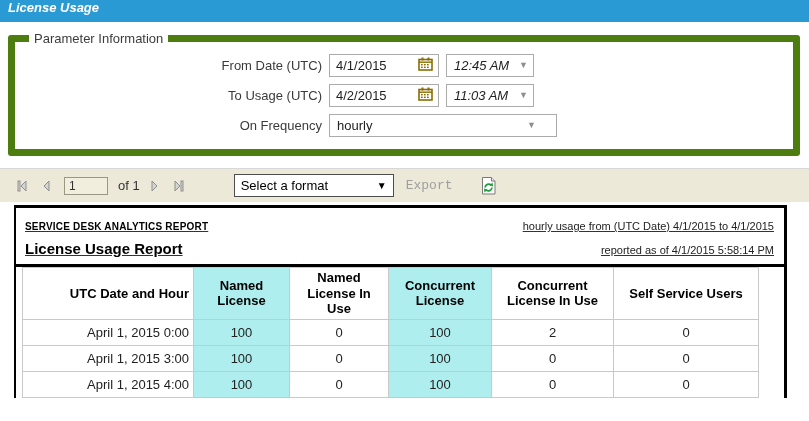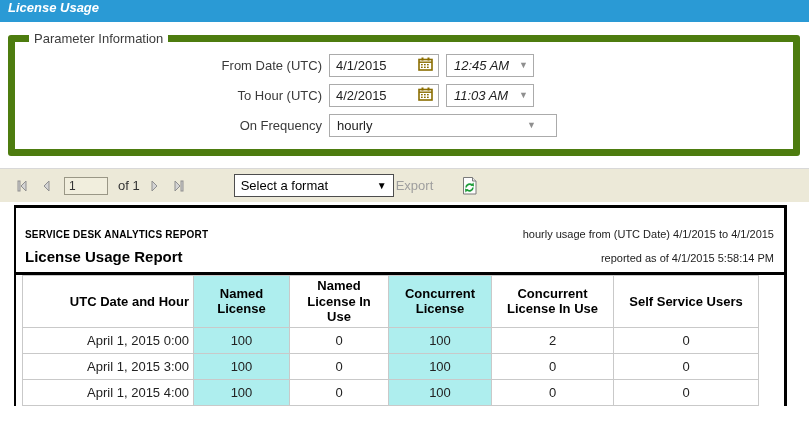"To Hour (UTC)" div.param-label { text: Hour -> Usage }
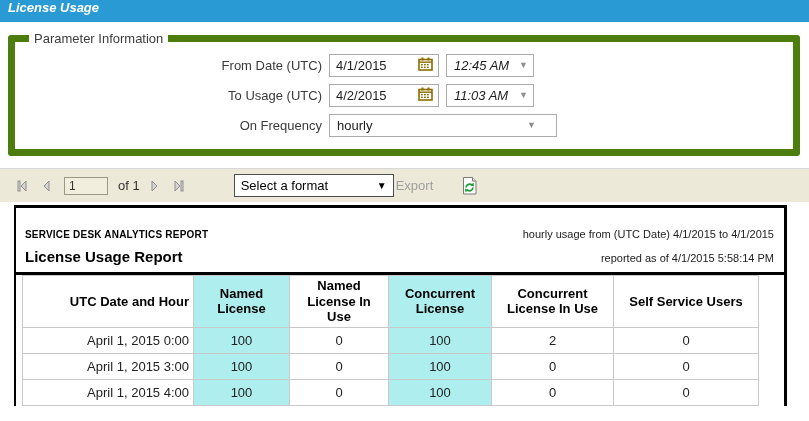"Export" .export-label { font-family: none -> Liberation Mono, monospace; margin-left: 2px -> 12px }
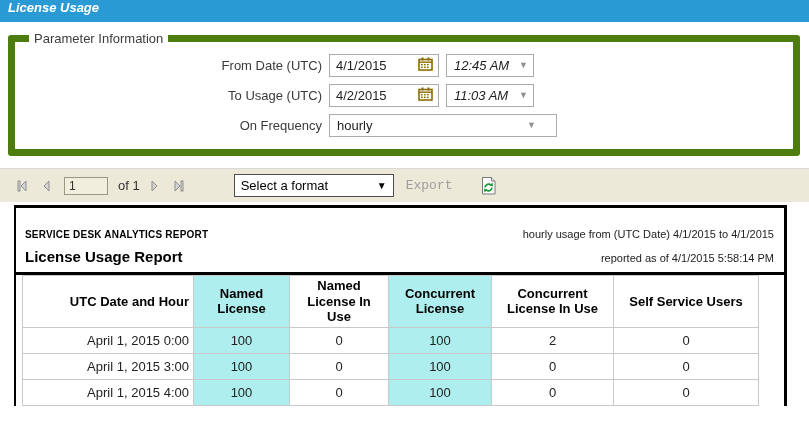"SERVICE DESK ANALYTICS REPORT" .report-head { padding: 20px 10px 7px 9px -> 12px 10px 7px 9px; text-decoration: none -> underline }
